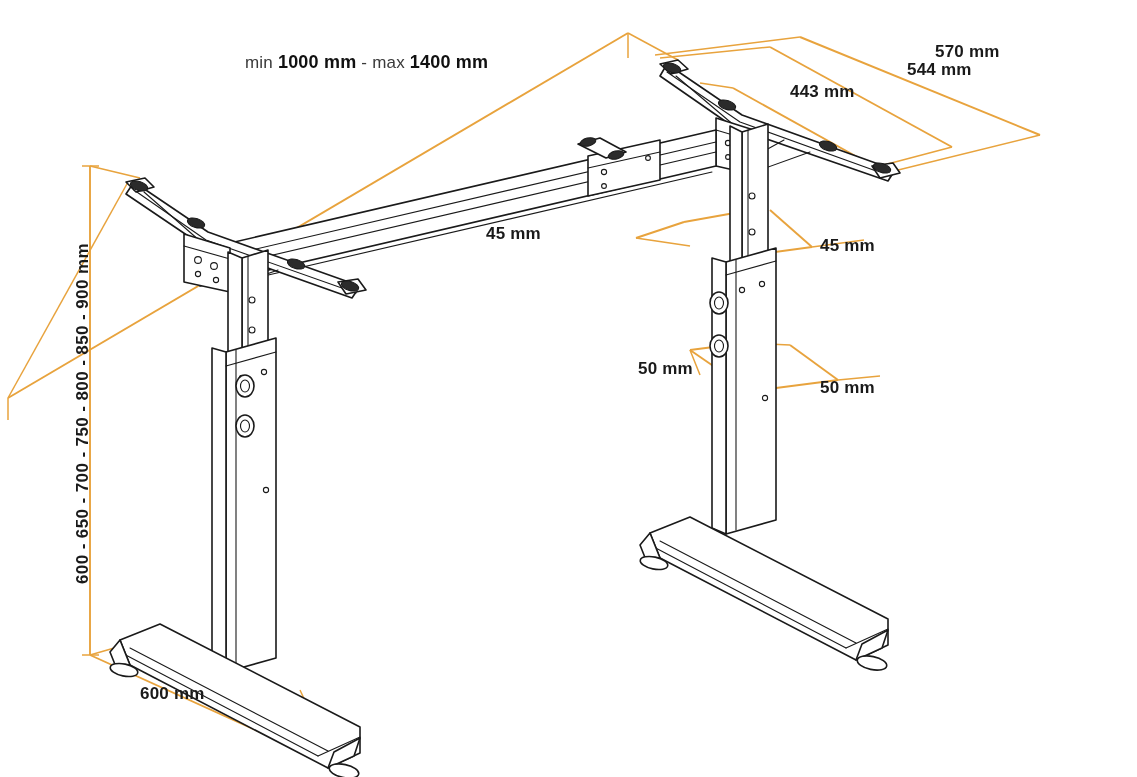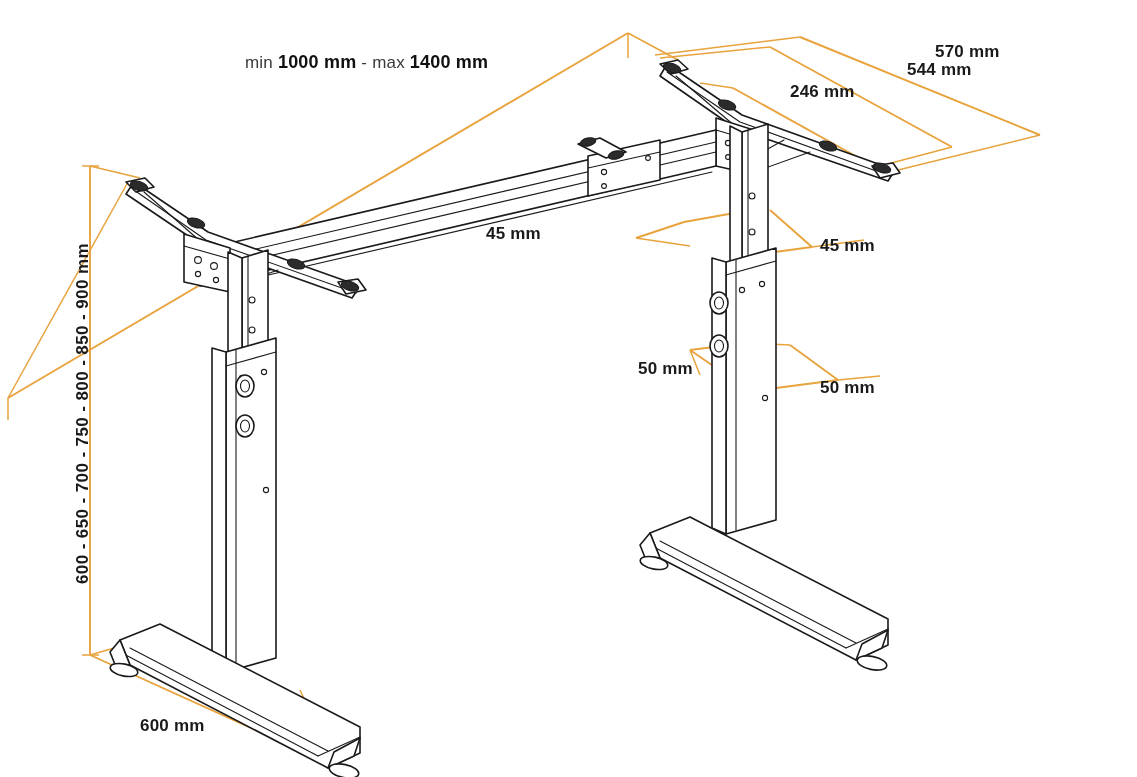"246 mm" div.dim-label { text: 246 -> 443 }
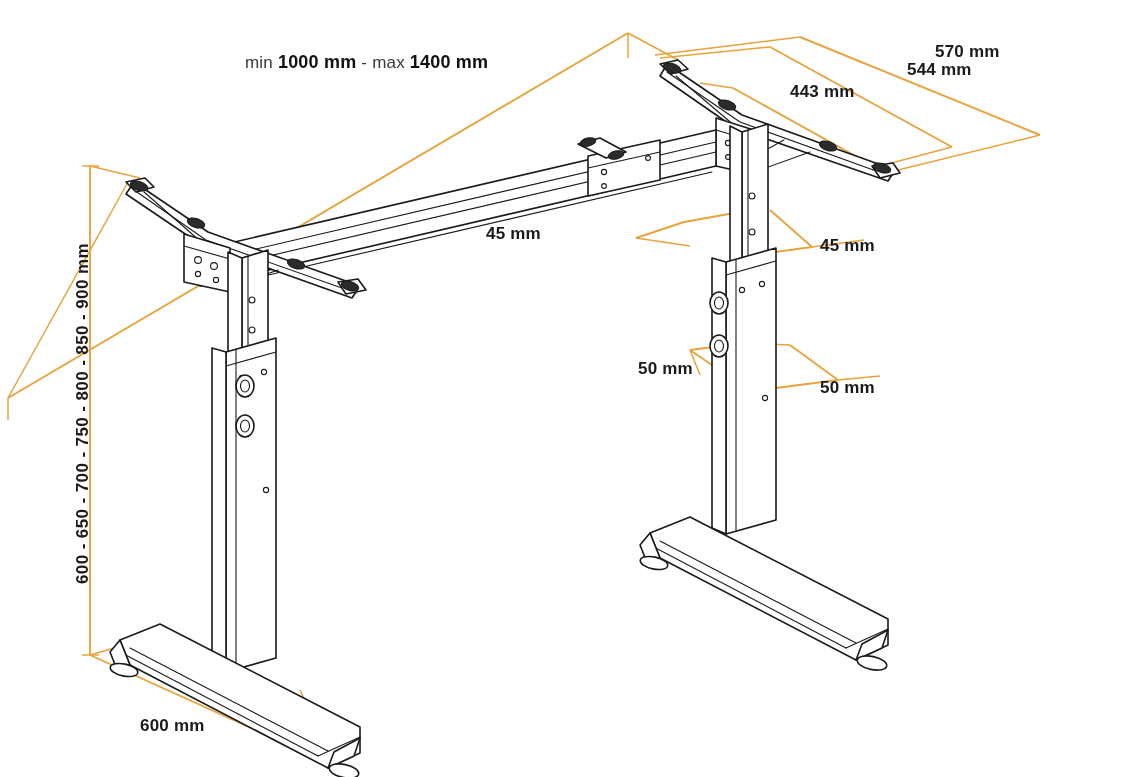"600 mm" #label-600 { top: 716px -> 684px }
